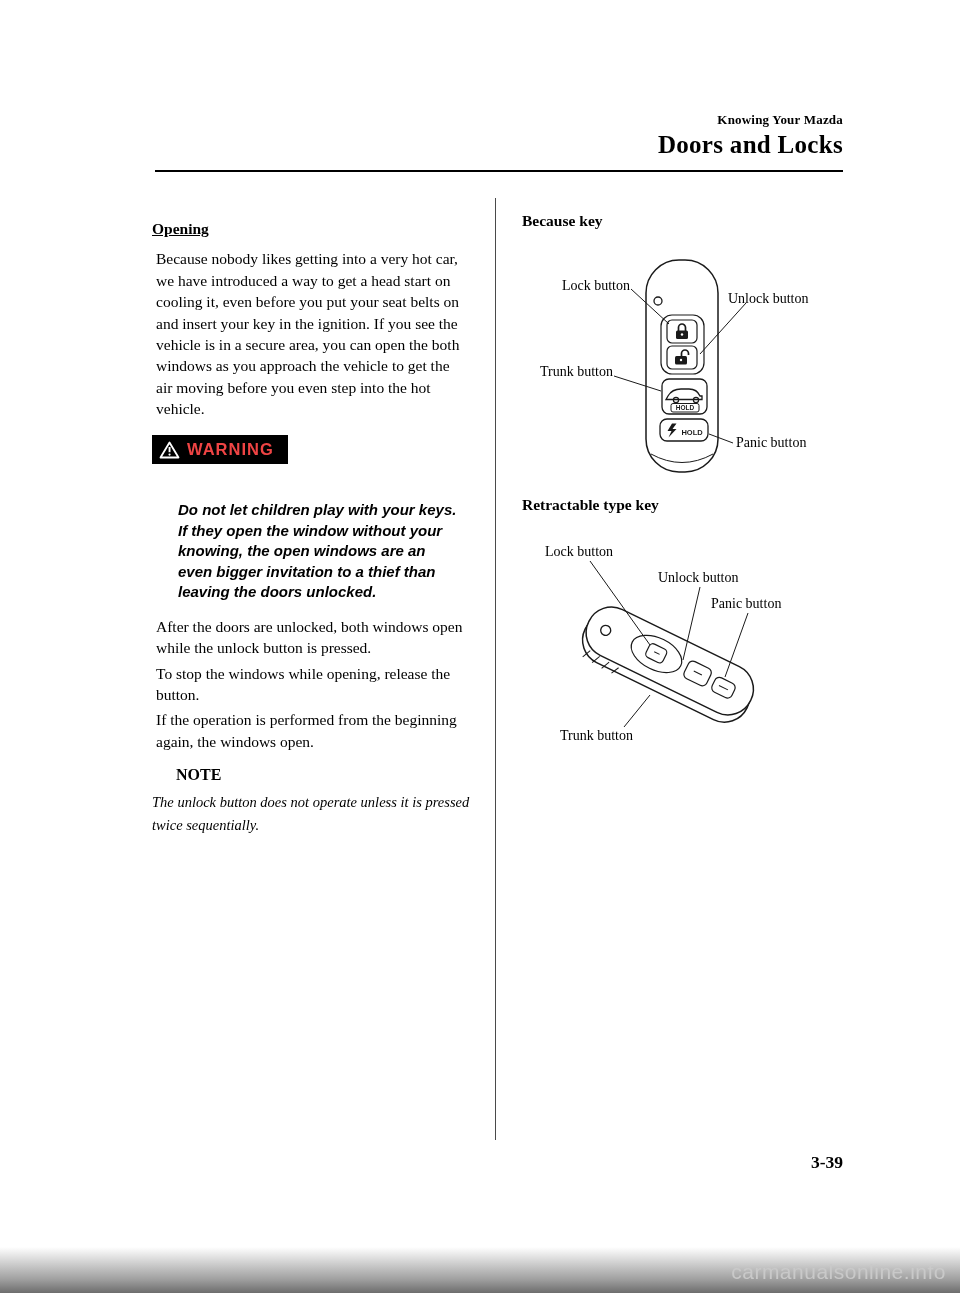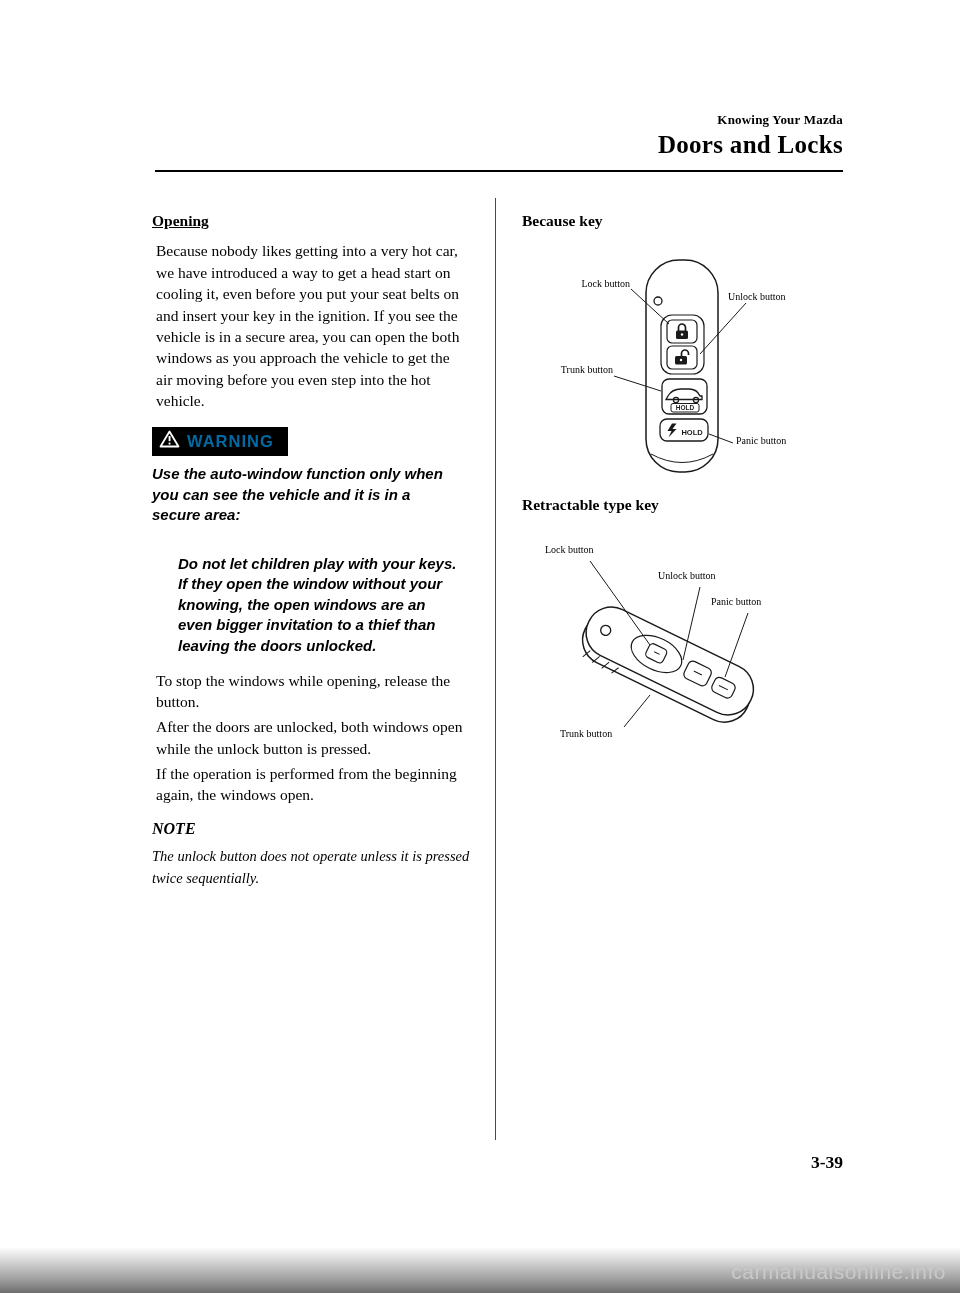"Opening" .col-left { top: 210px -> 218px }
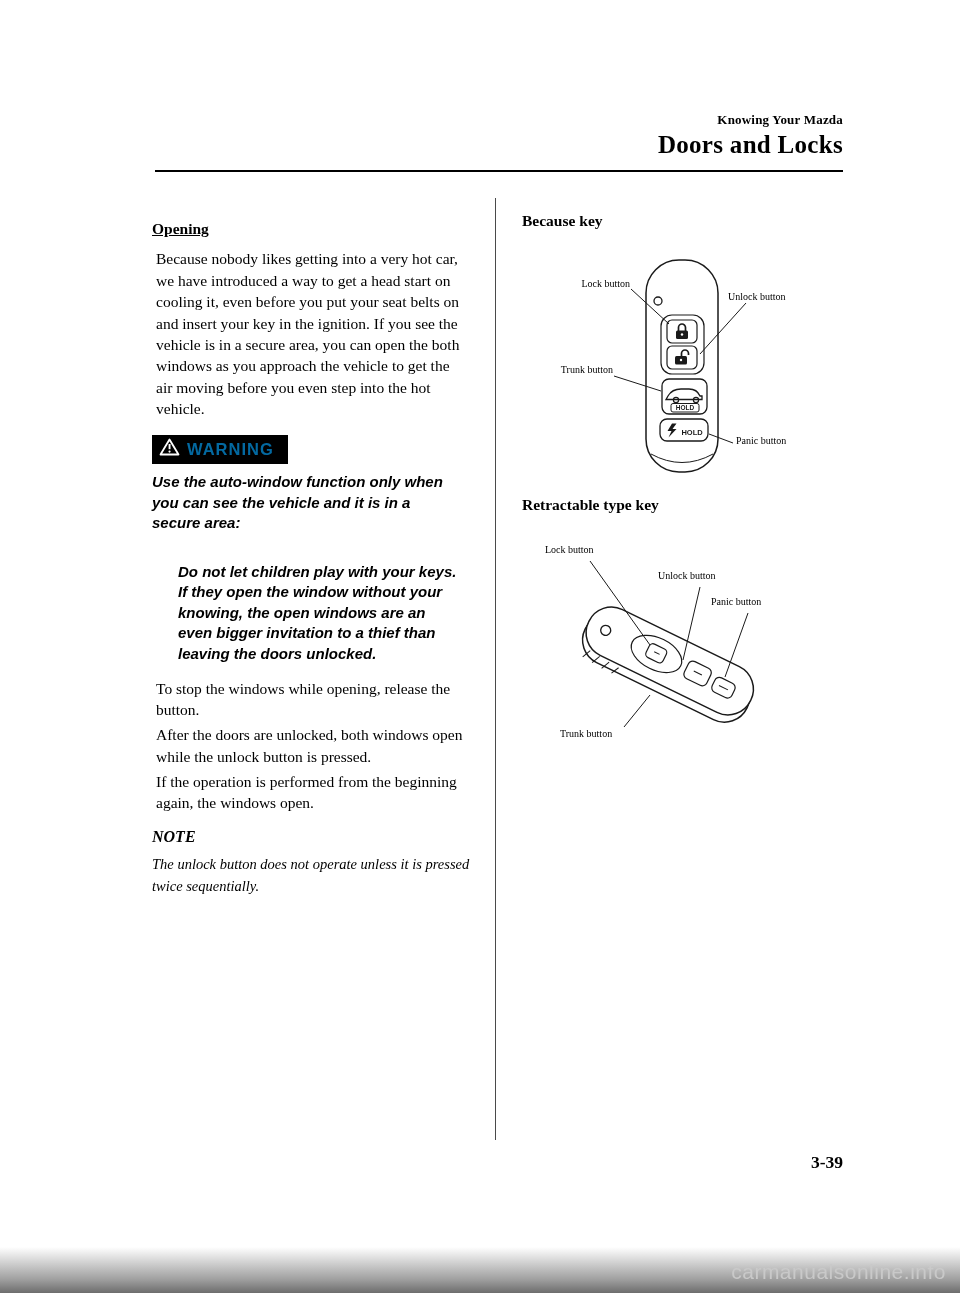"Lock button" .diag-label { font-size: 10px -> 14px }
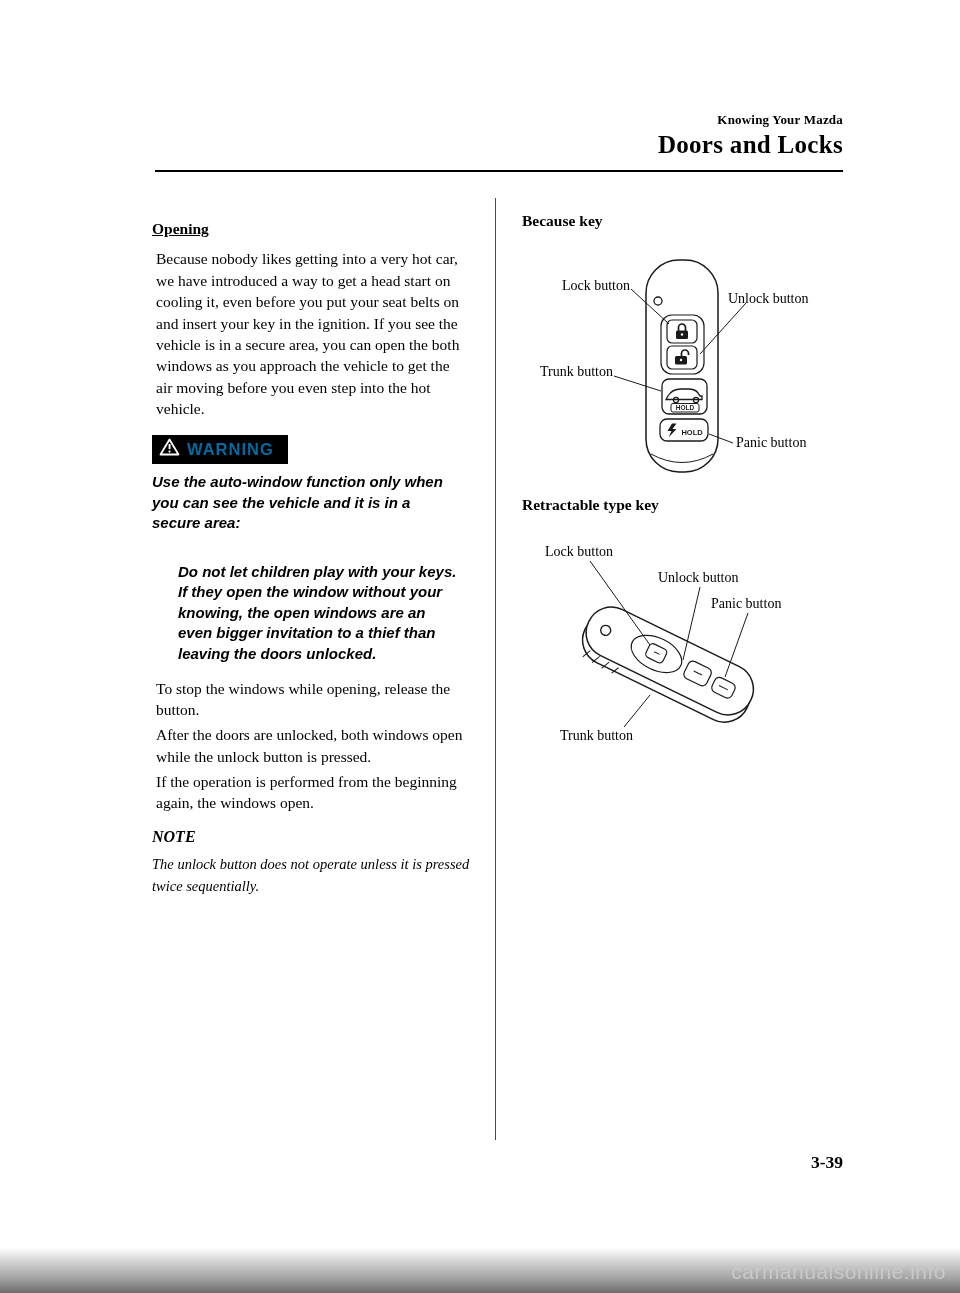"WARNING" .warning-box { align-items: none -> center; color: #0369a1 -> #ef4444 }
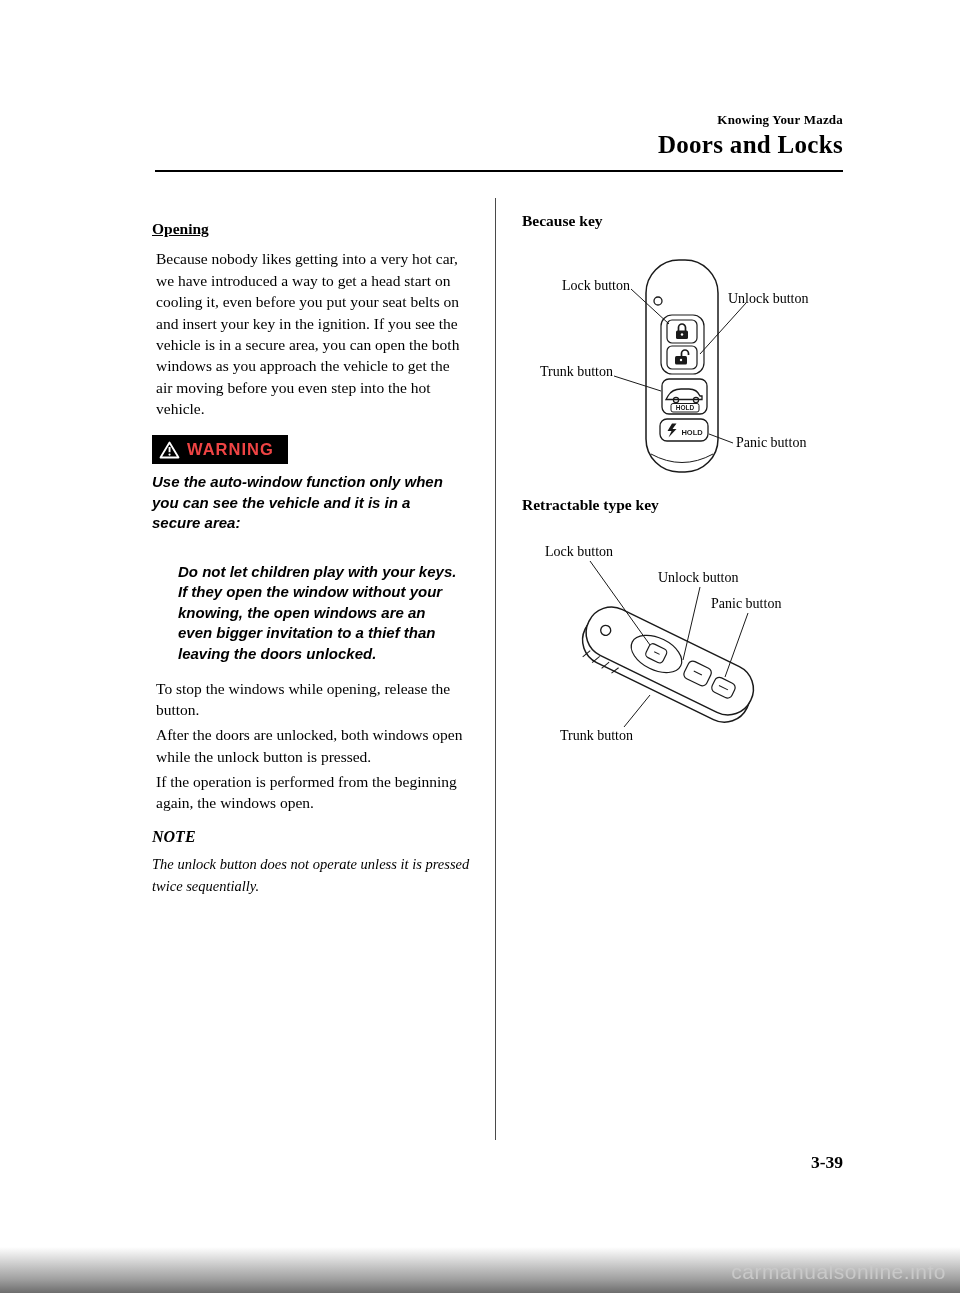"Use the auto-window function only" div.warn-text { html: <div>Use the auto-window function only when you can see the vehicle and it is in a secure area:</div> -> none }
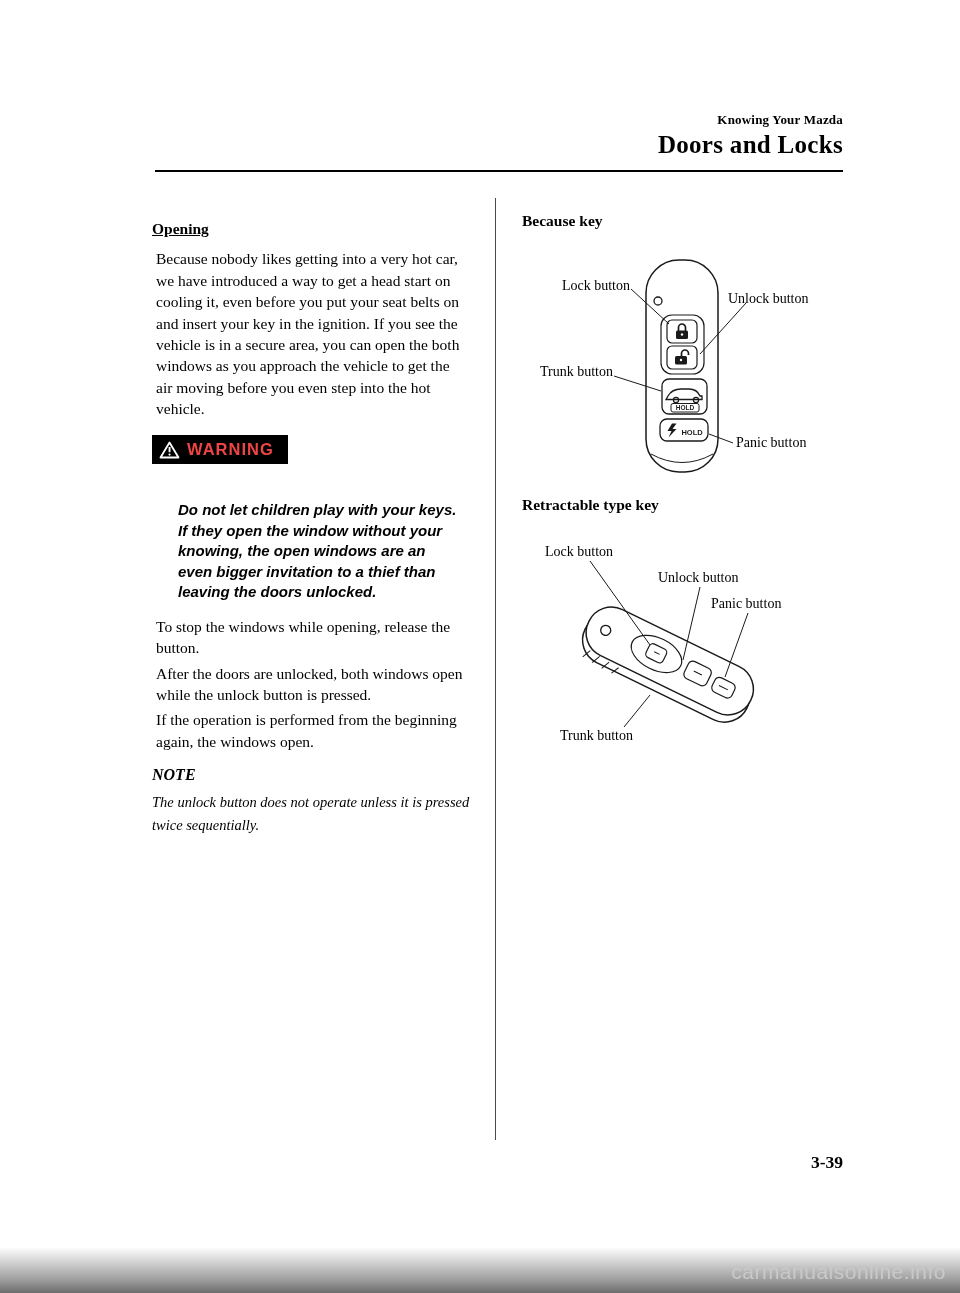"To stop the windows while" p.para { order: before "After the doors are unlocked," -> after "After the doors are unlocked," }
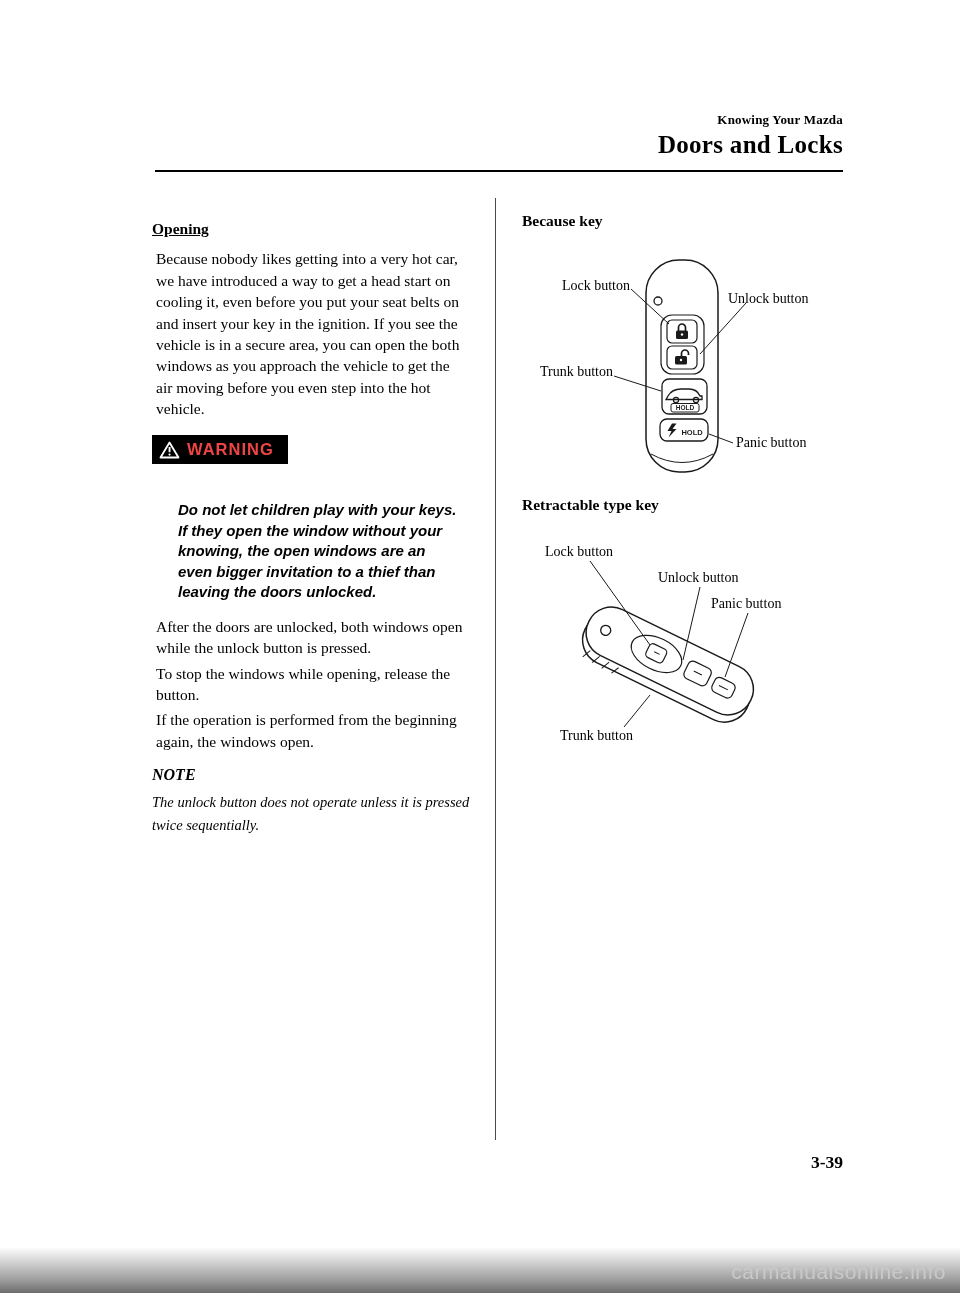"NOTE" .note-heading { font-style: italic -> none; margin-left: none -> 24px }
